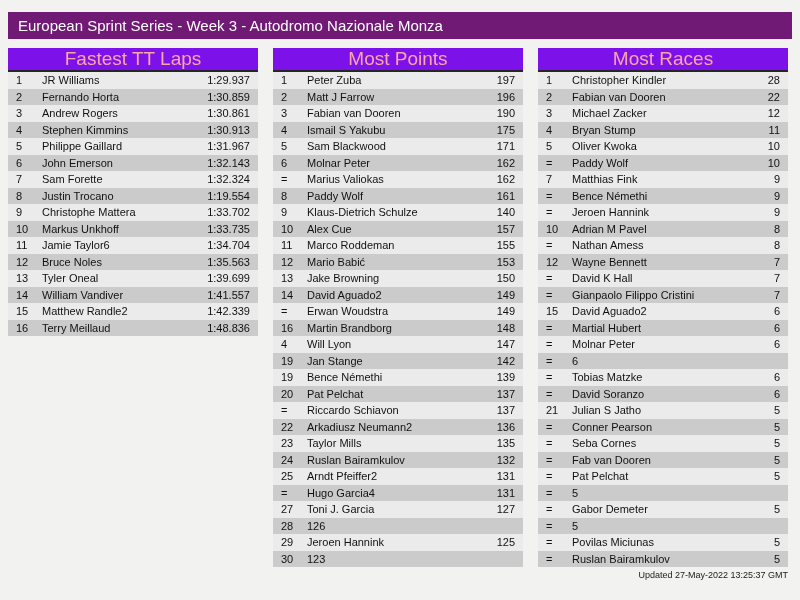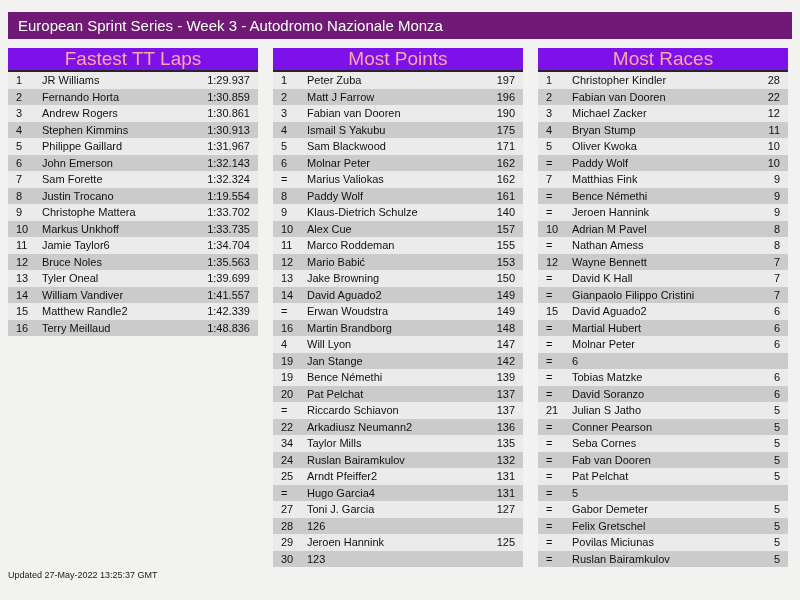"34" div.cell { text: 34 -> 23 }
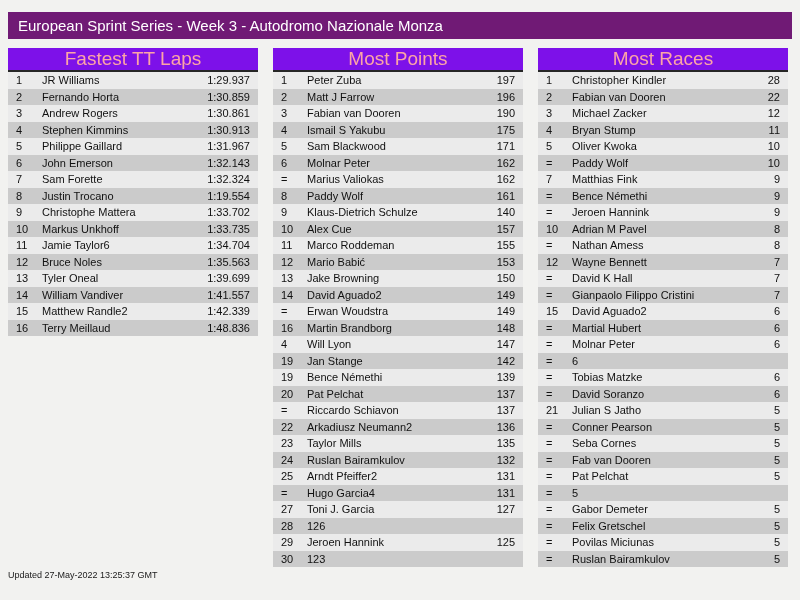"Felix Gretschel" div.cell { html: <div>Felix Gretschel</div> -> none }
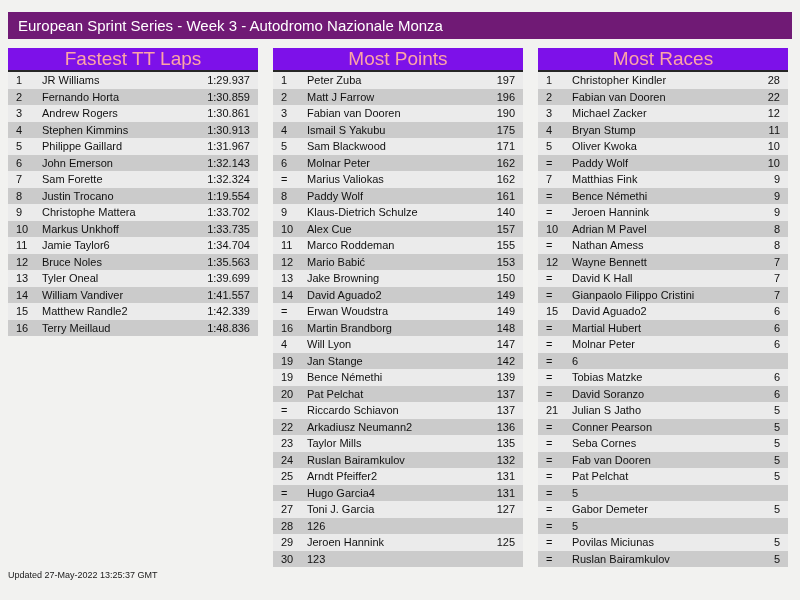"Updated 27-May-2022 13:25:37 GMT" .footer { text-align: left -> right }
